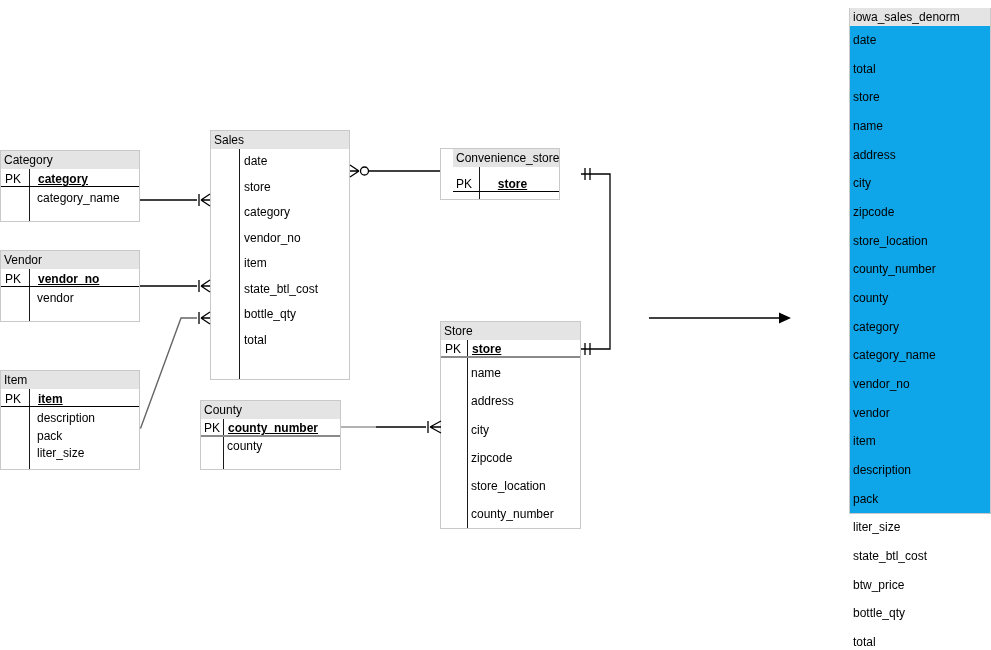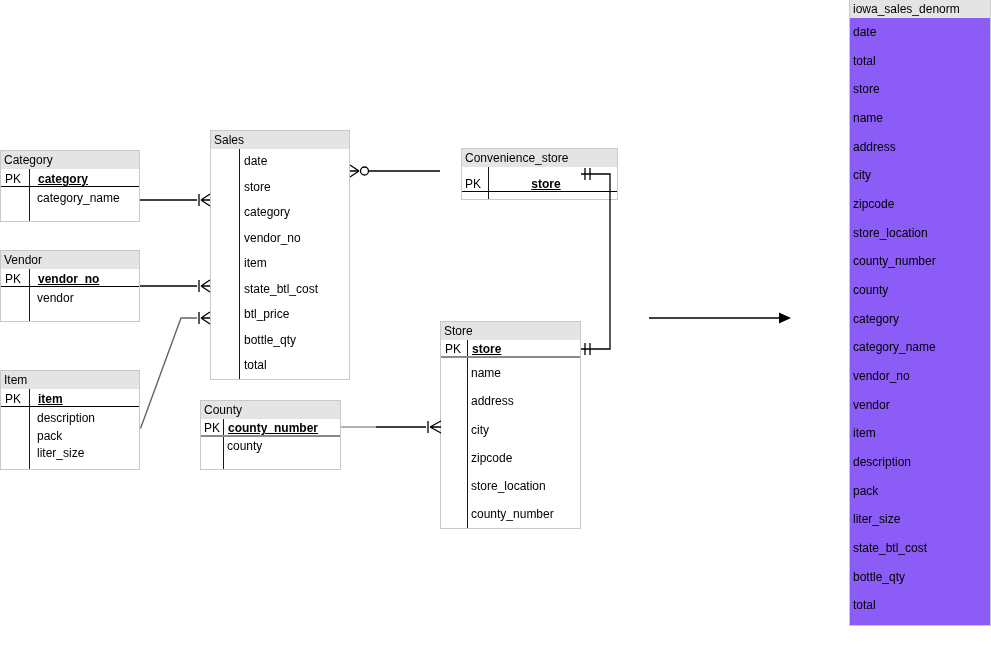"iowa_sales_denorm" #denorm { background: #8b5cf6 -> #0ea5e9; height: 626px -> 506px; top: 0 -> 8px }
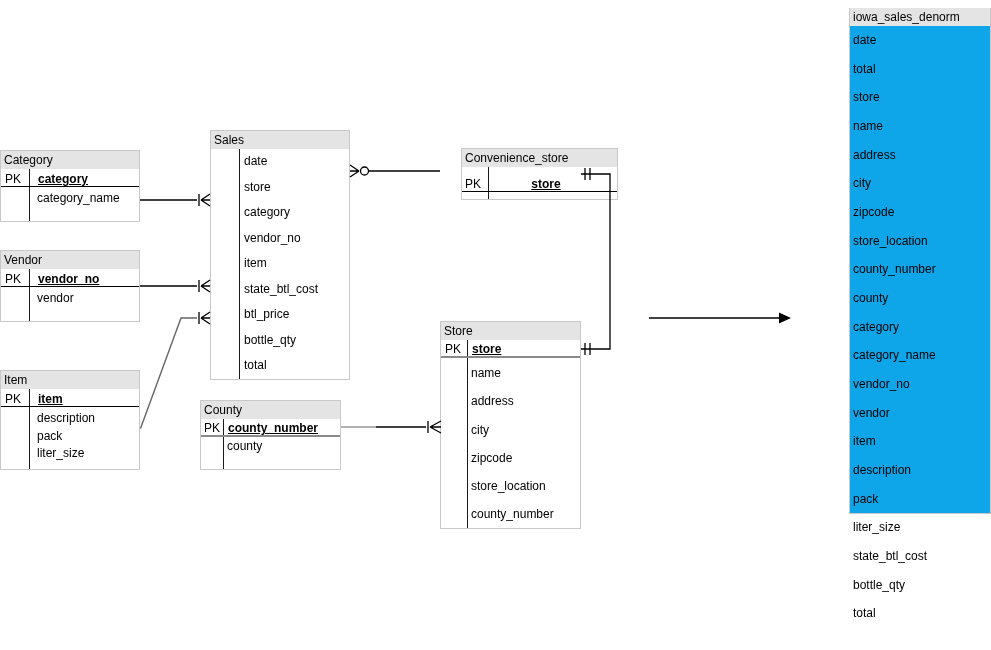"Convenience_store" #t-cstore { left: 461px -> 440px; padding-left: none -> 12px; width: 157px -> 120px }
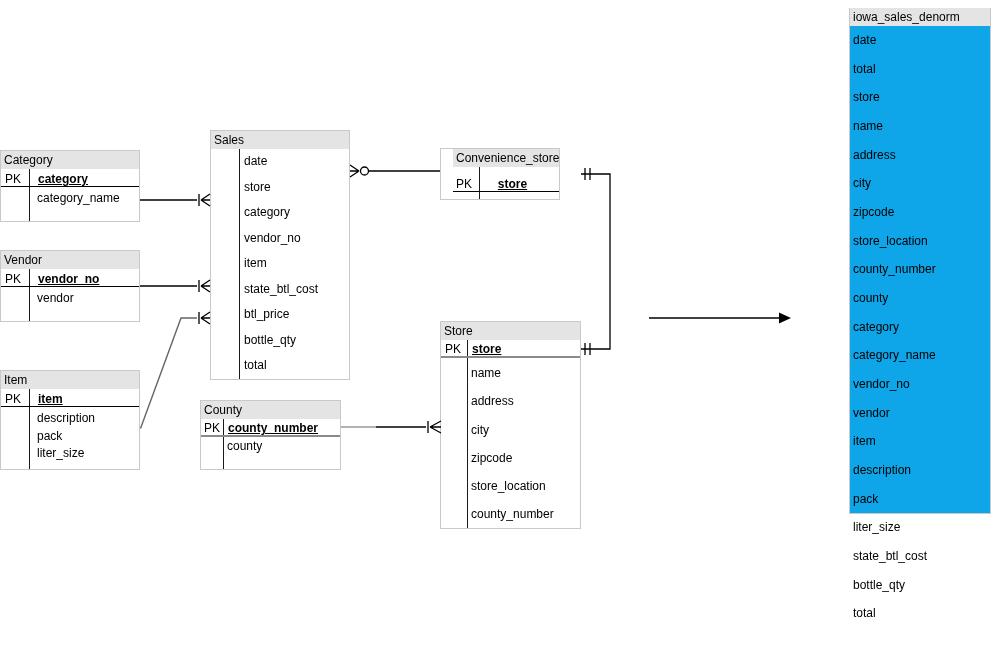"btl_price" div.f-row { html: <div>btl_price</div> -> none }
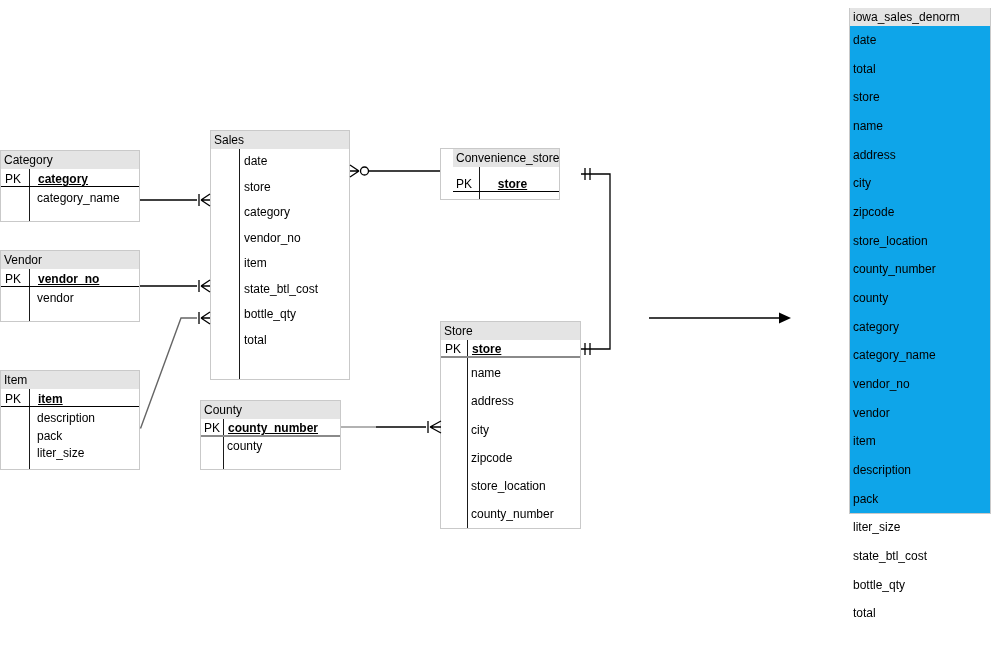"btw_price" div.d-row { html: none -> <div>btw_price</div> }
